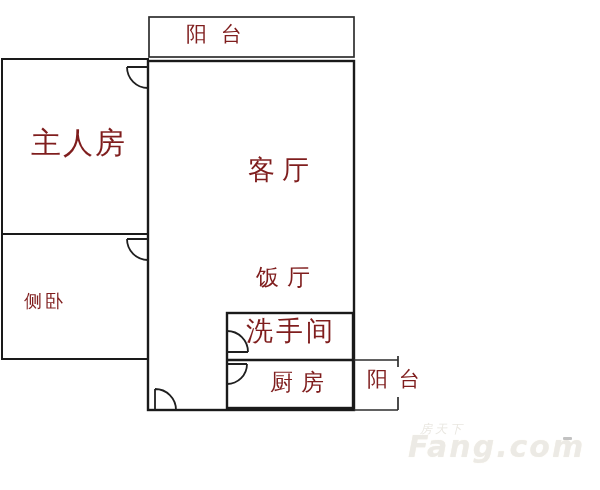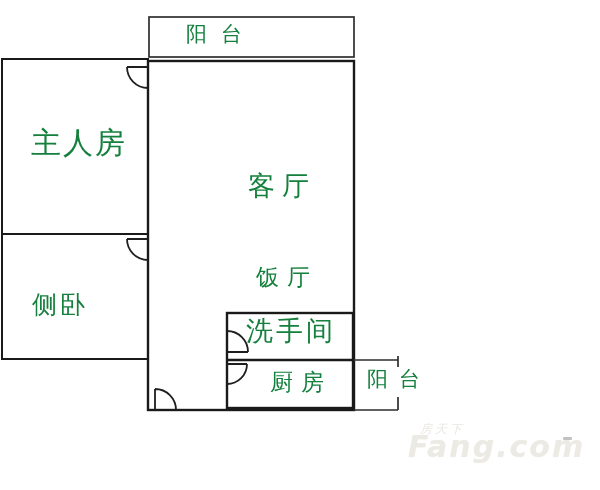"阳台" .room-label { color: #15803d -> #7f1d1d }
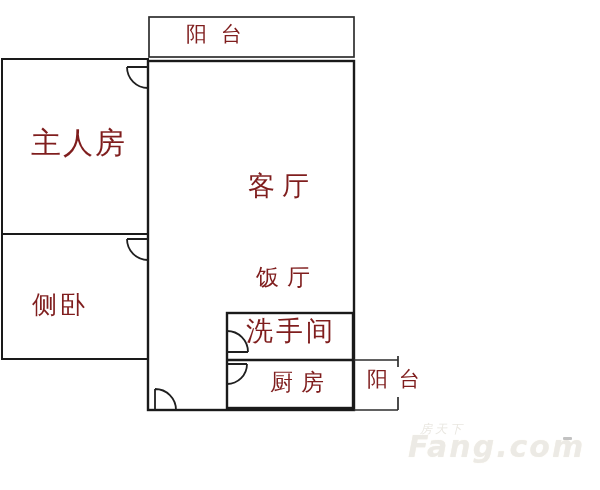"客厅" .lbl-living { margin-top: 16px -> none }
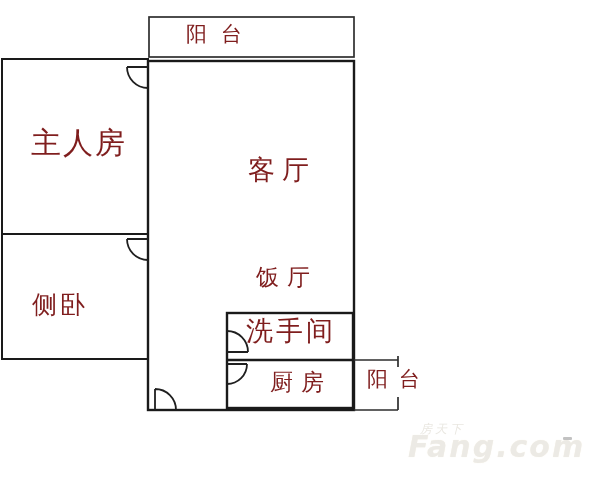"侧卧" .lbl-side { font-size: 25px -> 18px; left: 32px -> 24px }
